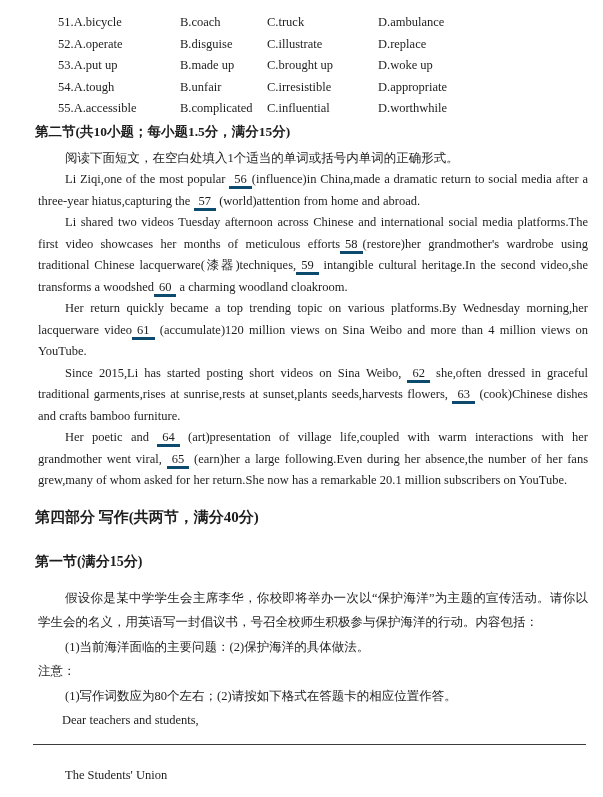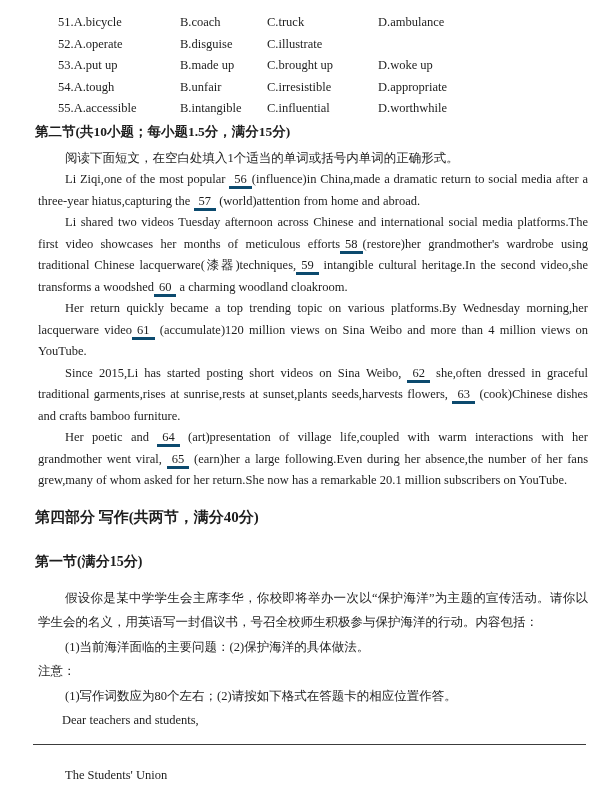"D.replace" span { html: none -> <span>D.replace</span> }
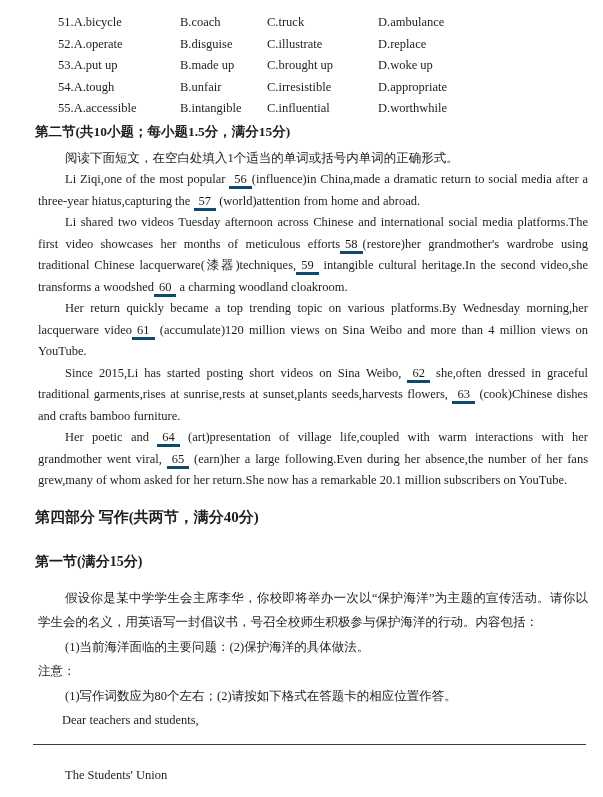"B.intangible" span { text: B.intangible -> B.complicated }
